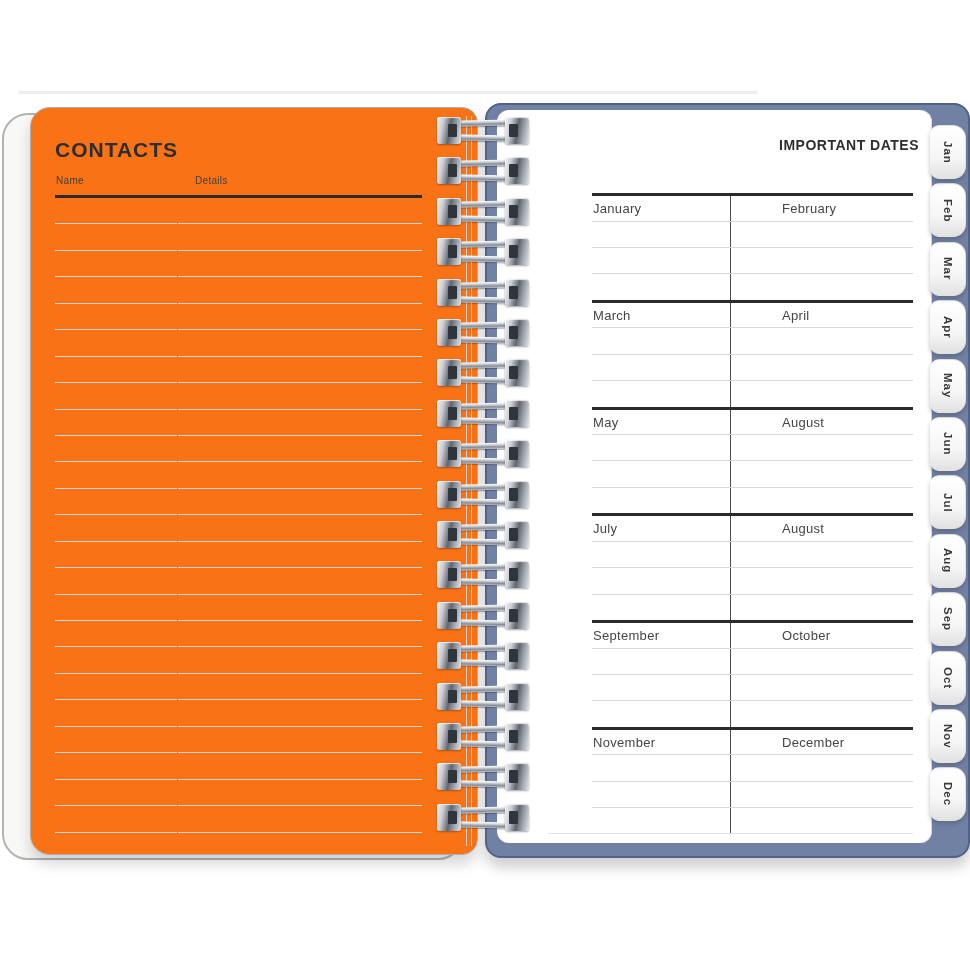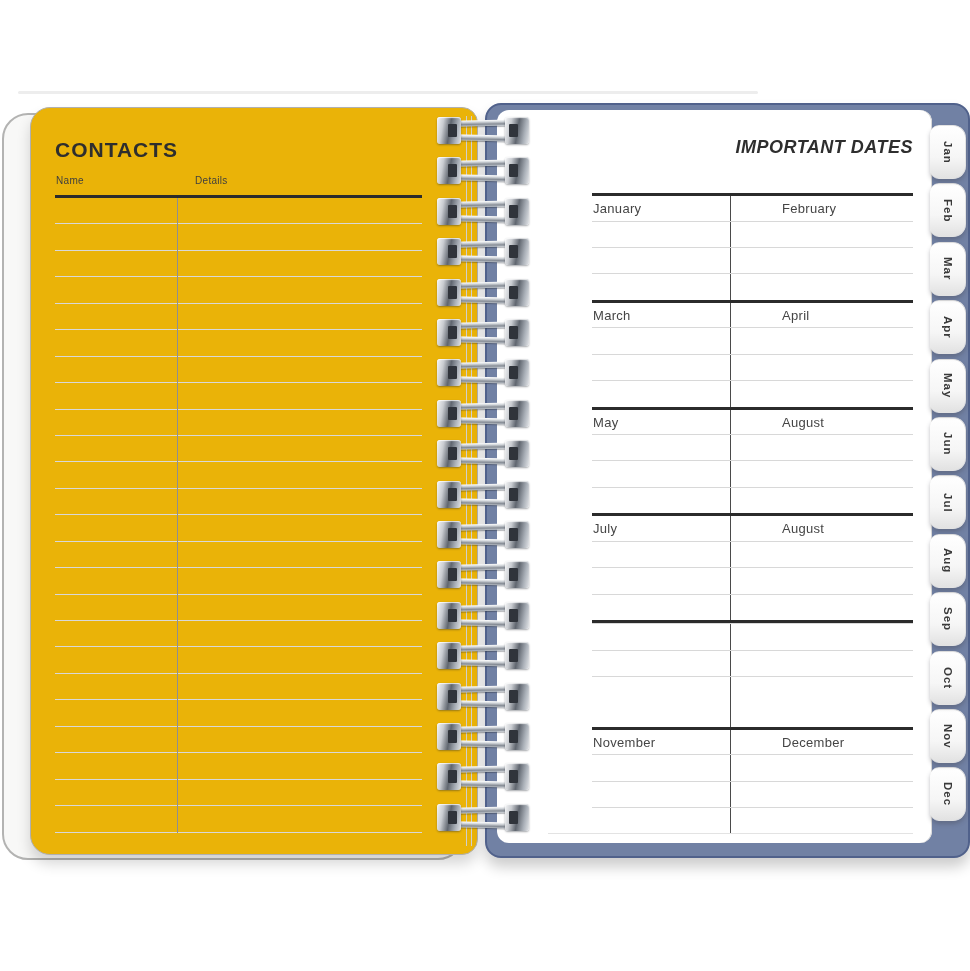"CONTACTS" .left-page { background: #eab308 -> #f97316 }
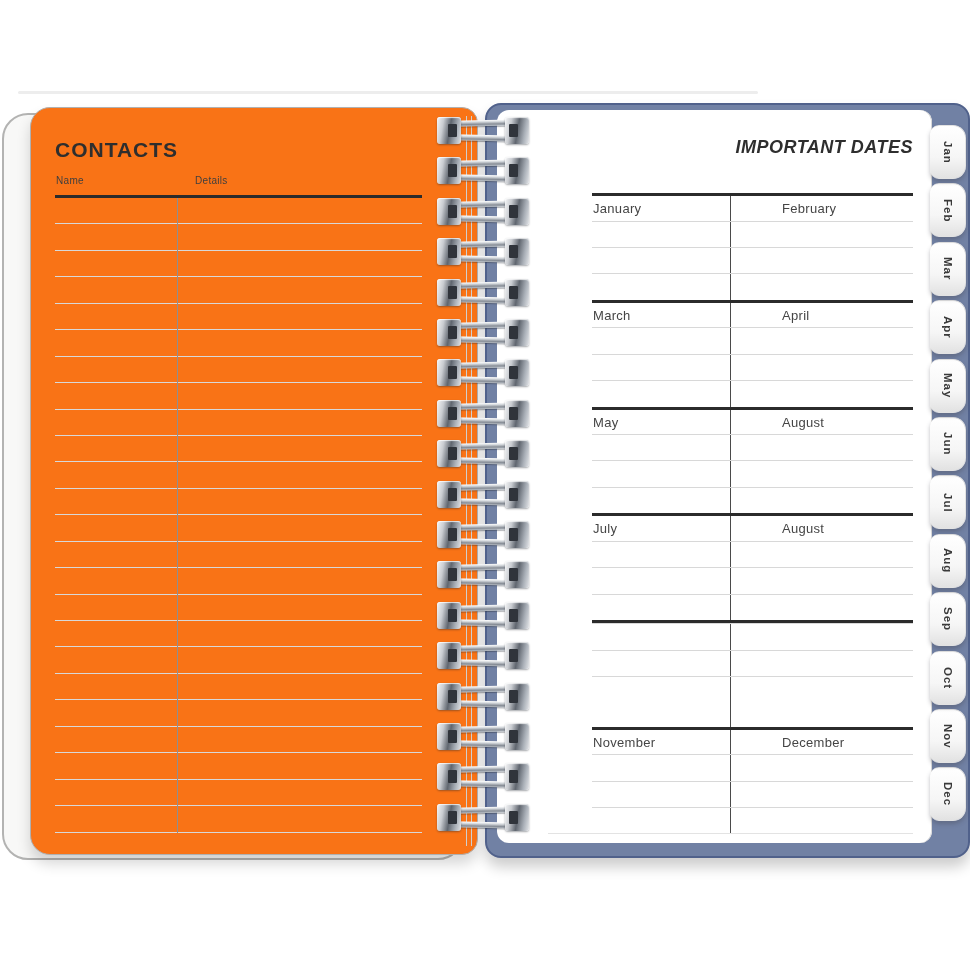"IMPORTANT DATES" .dates-title { font-size: 18px -> 14px; font-style: italic -> none; right: 19px -> 13px }
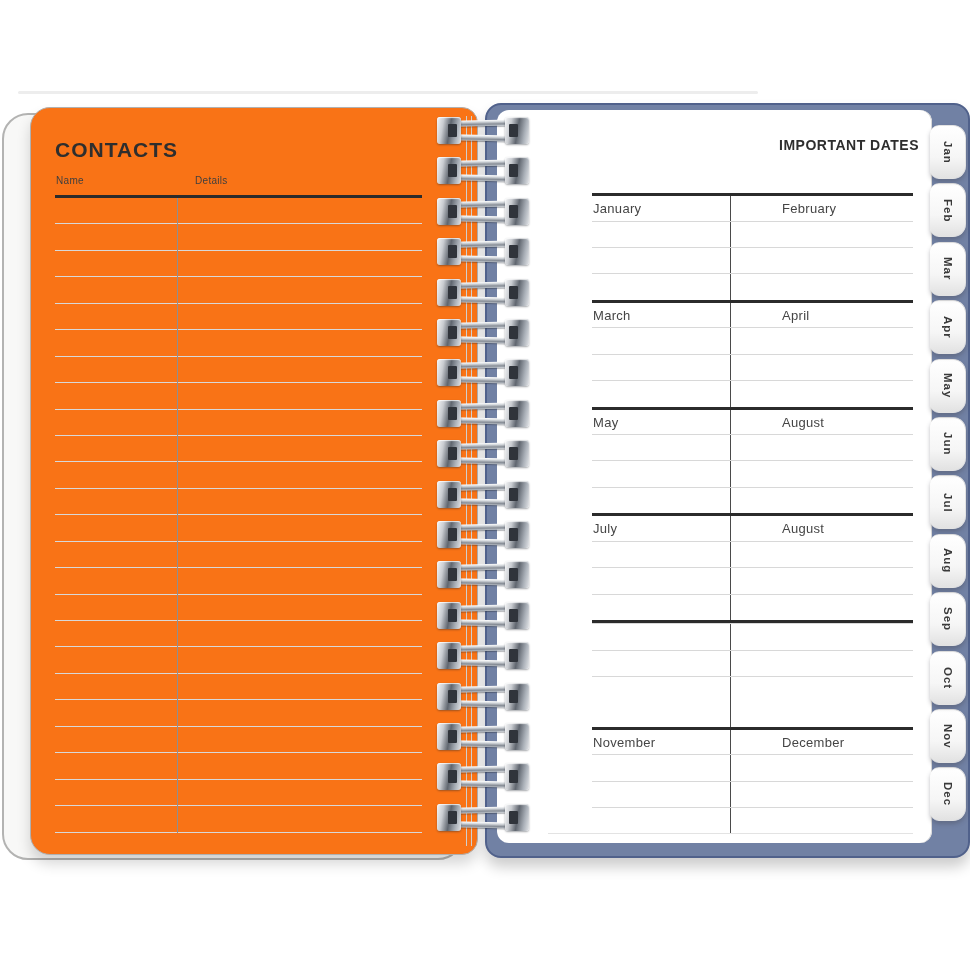"September" div.m-labels { html: none -> <div> <div>September</div> <div>October</div> </div> }
